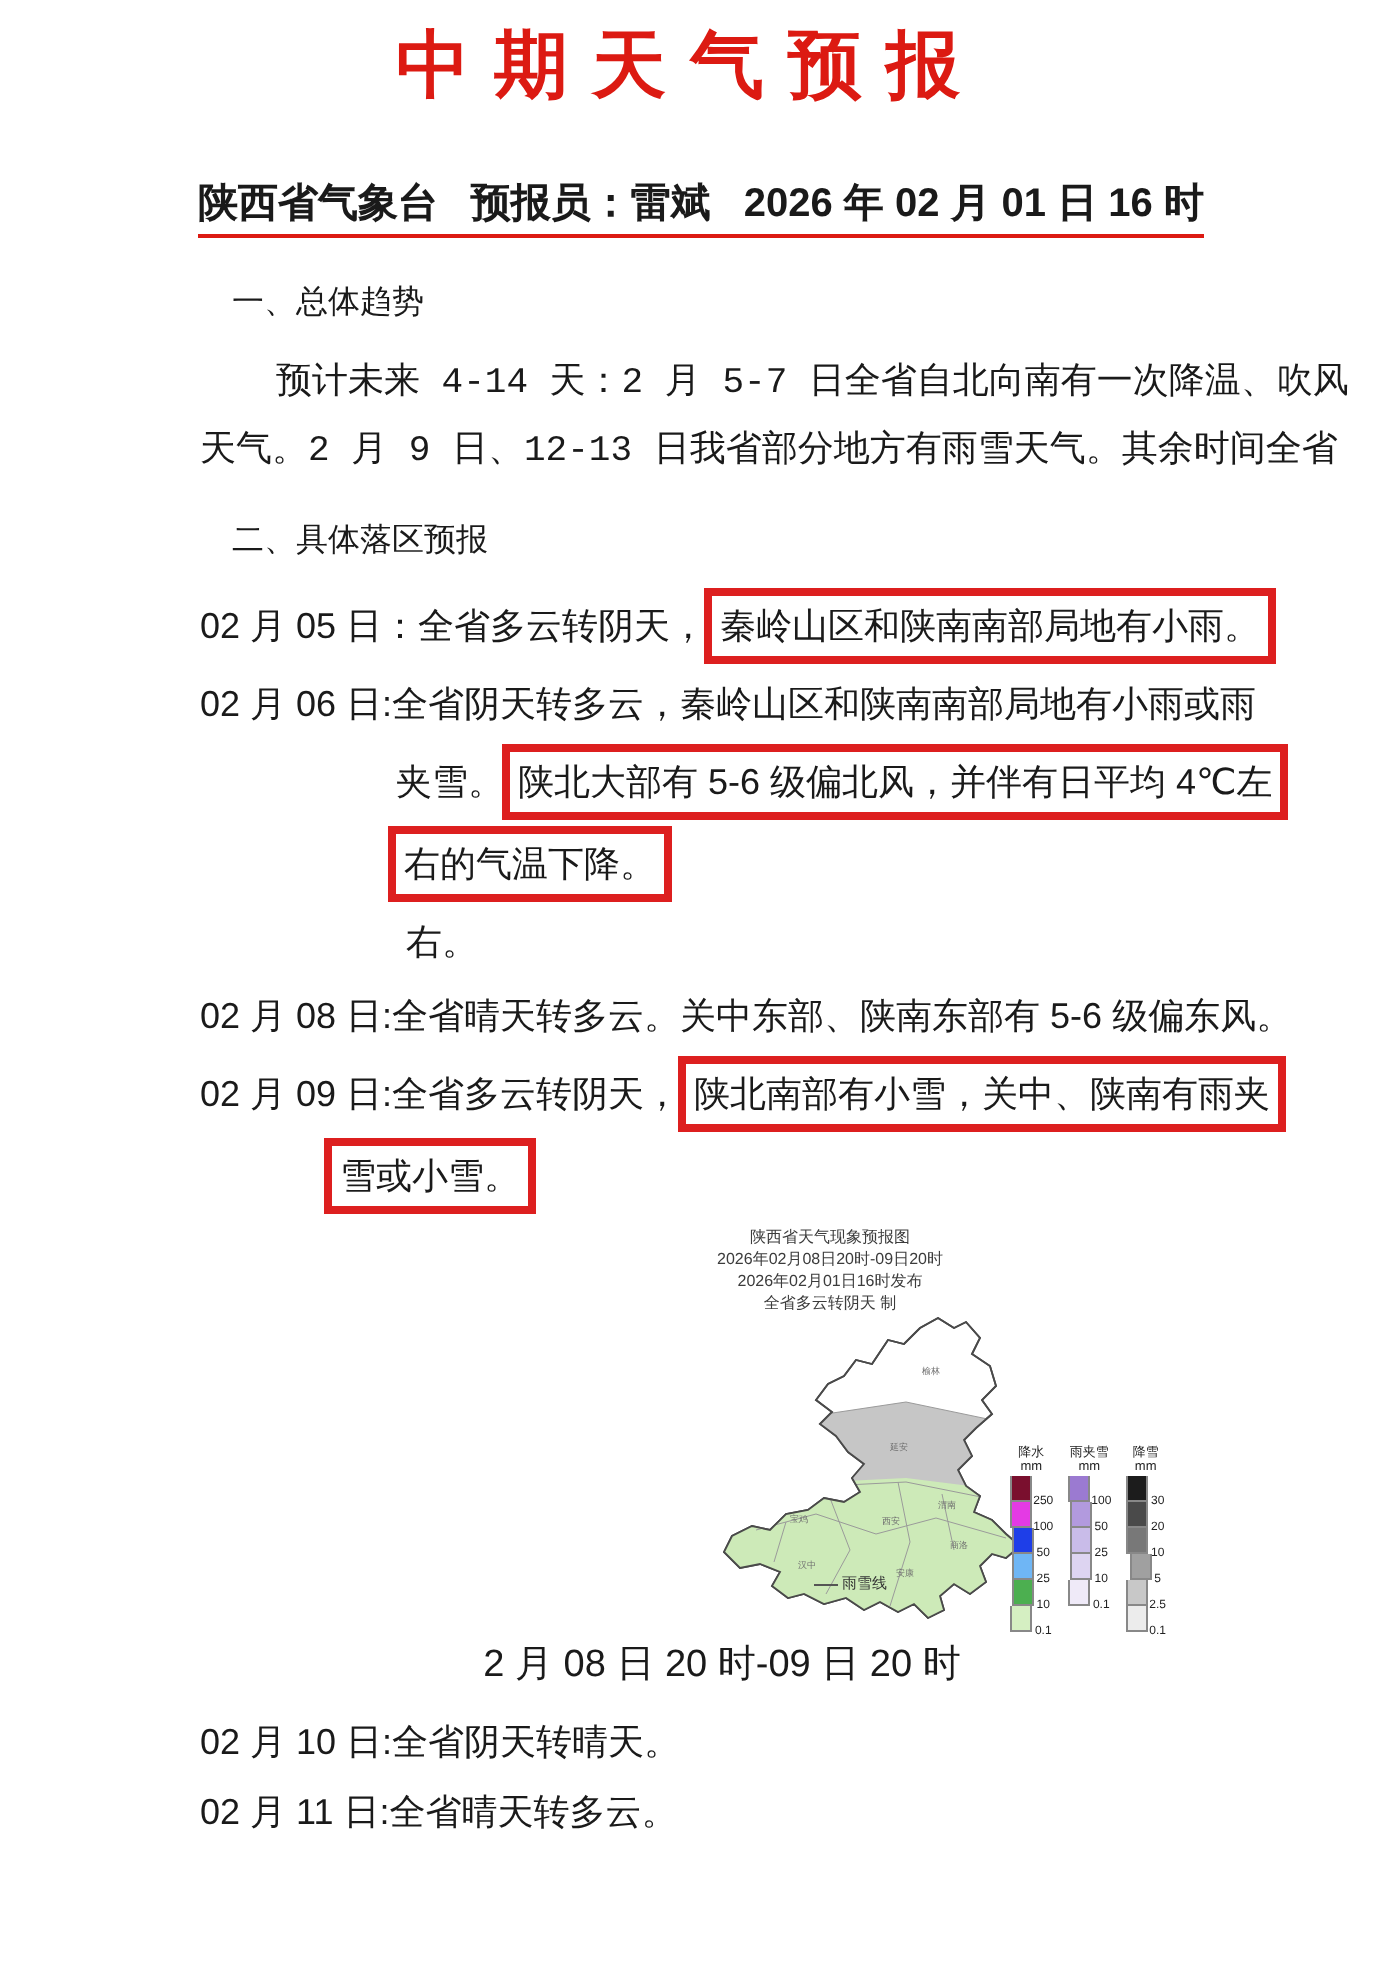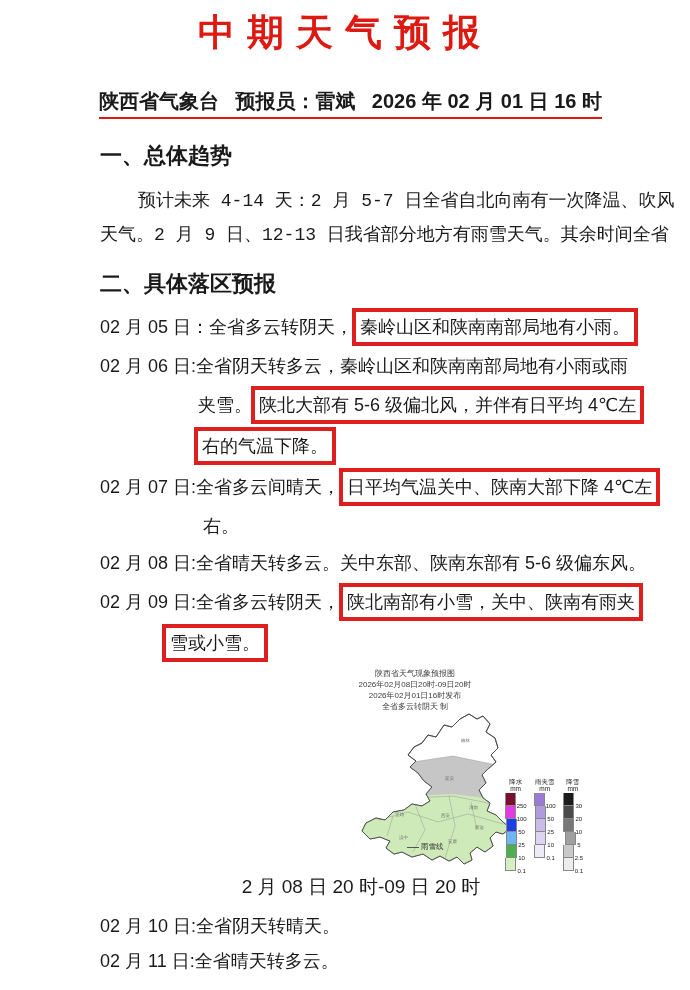"一、总体趋势" .sec-heading { font-size: 22px -> 16px; font-weight: bold -> normal; margin: 0 -> 16px }
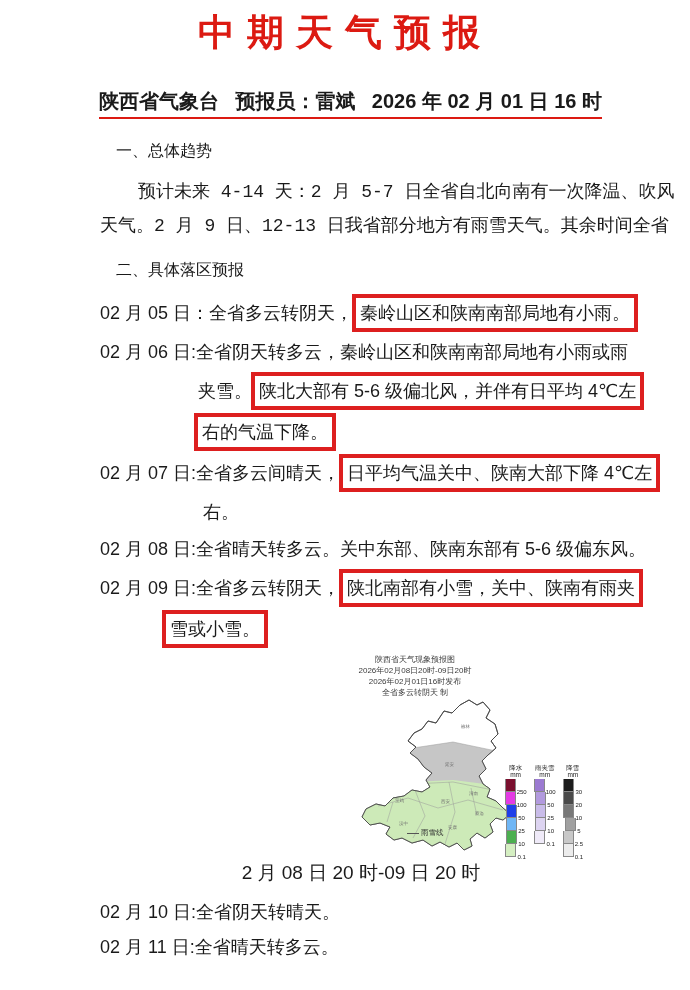"02 月 07 日:全省多云间晴天， 日平均气温关中、陕南大部下降" div.tline { html: <div><span>02 月 07 日:全省多云间晴天，</span><span>日平均气温关中、陕南大部下降 4℃左</span></div> -> none }
